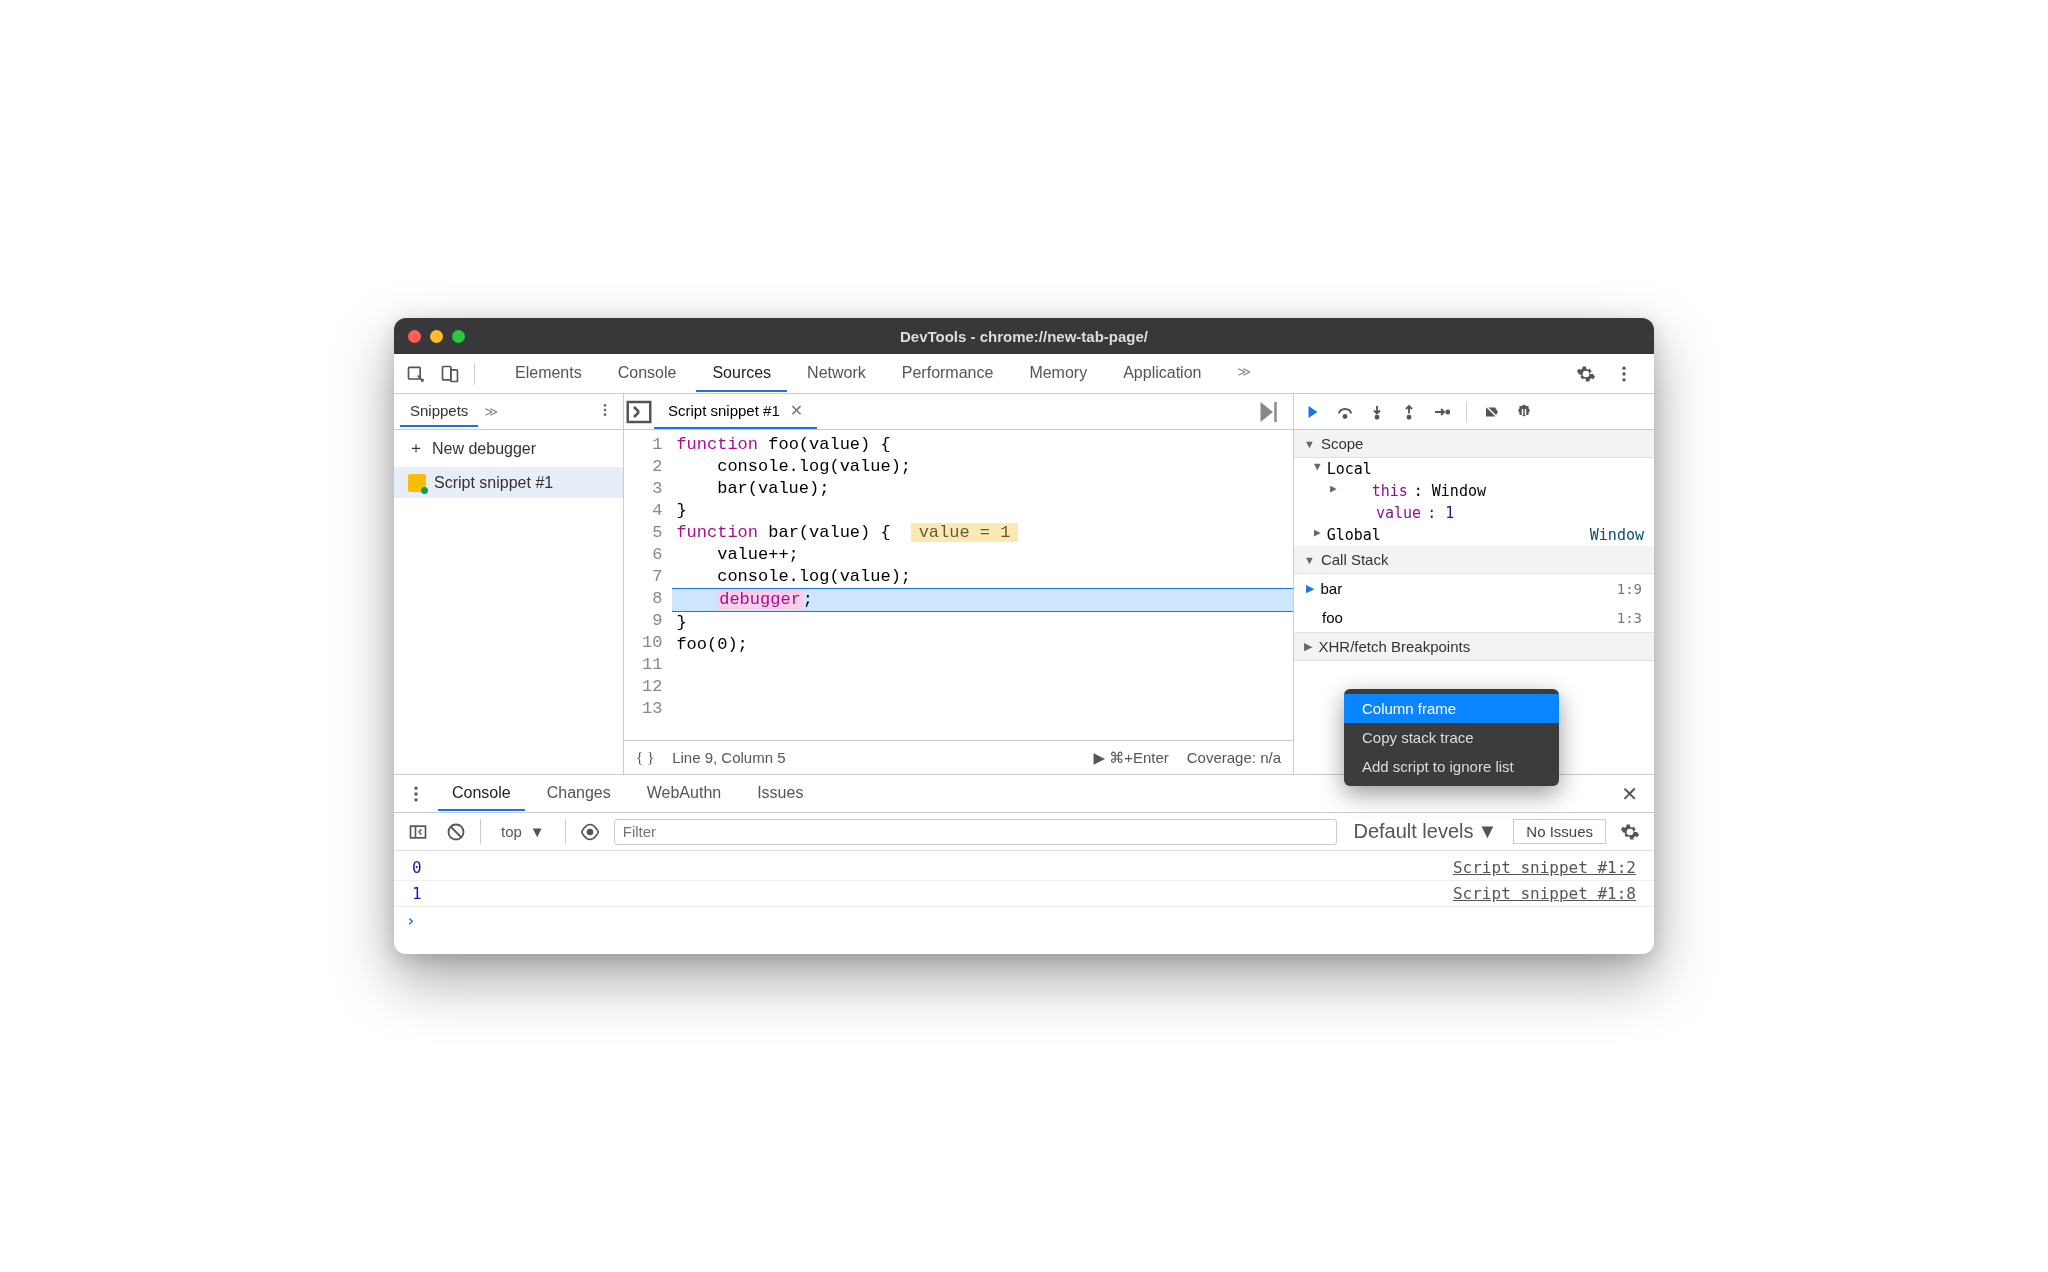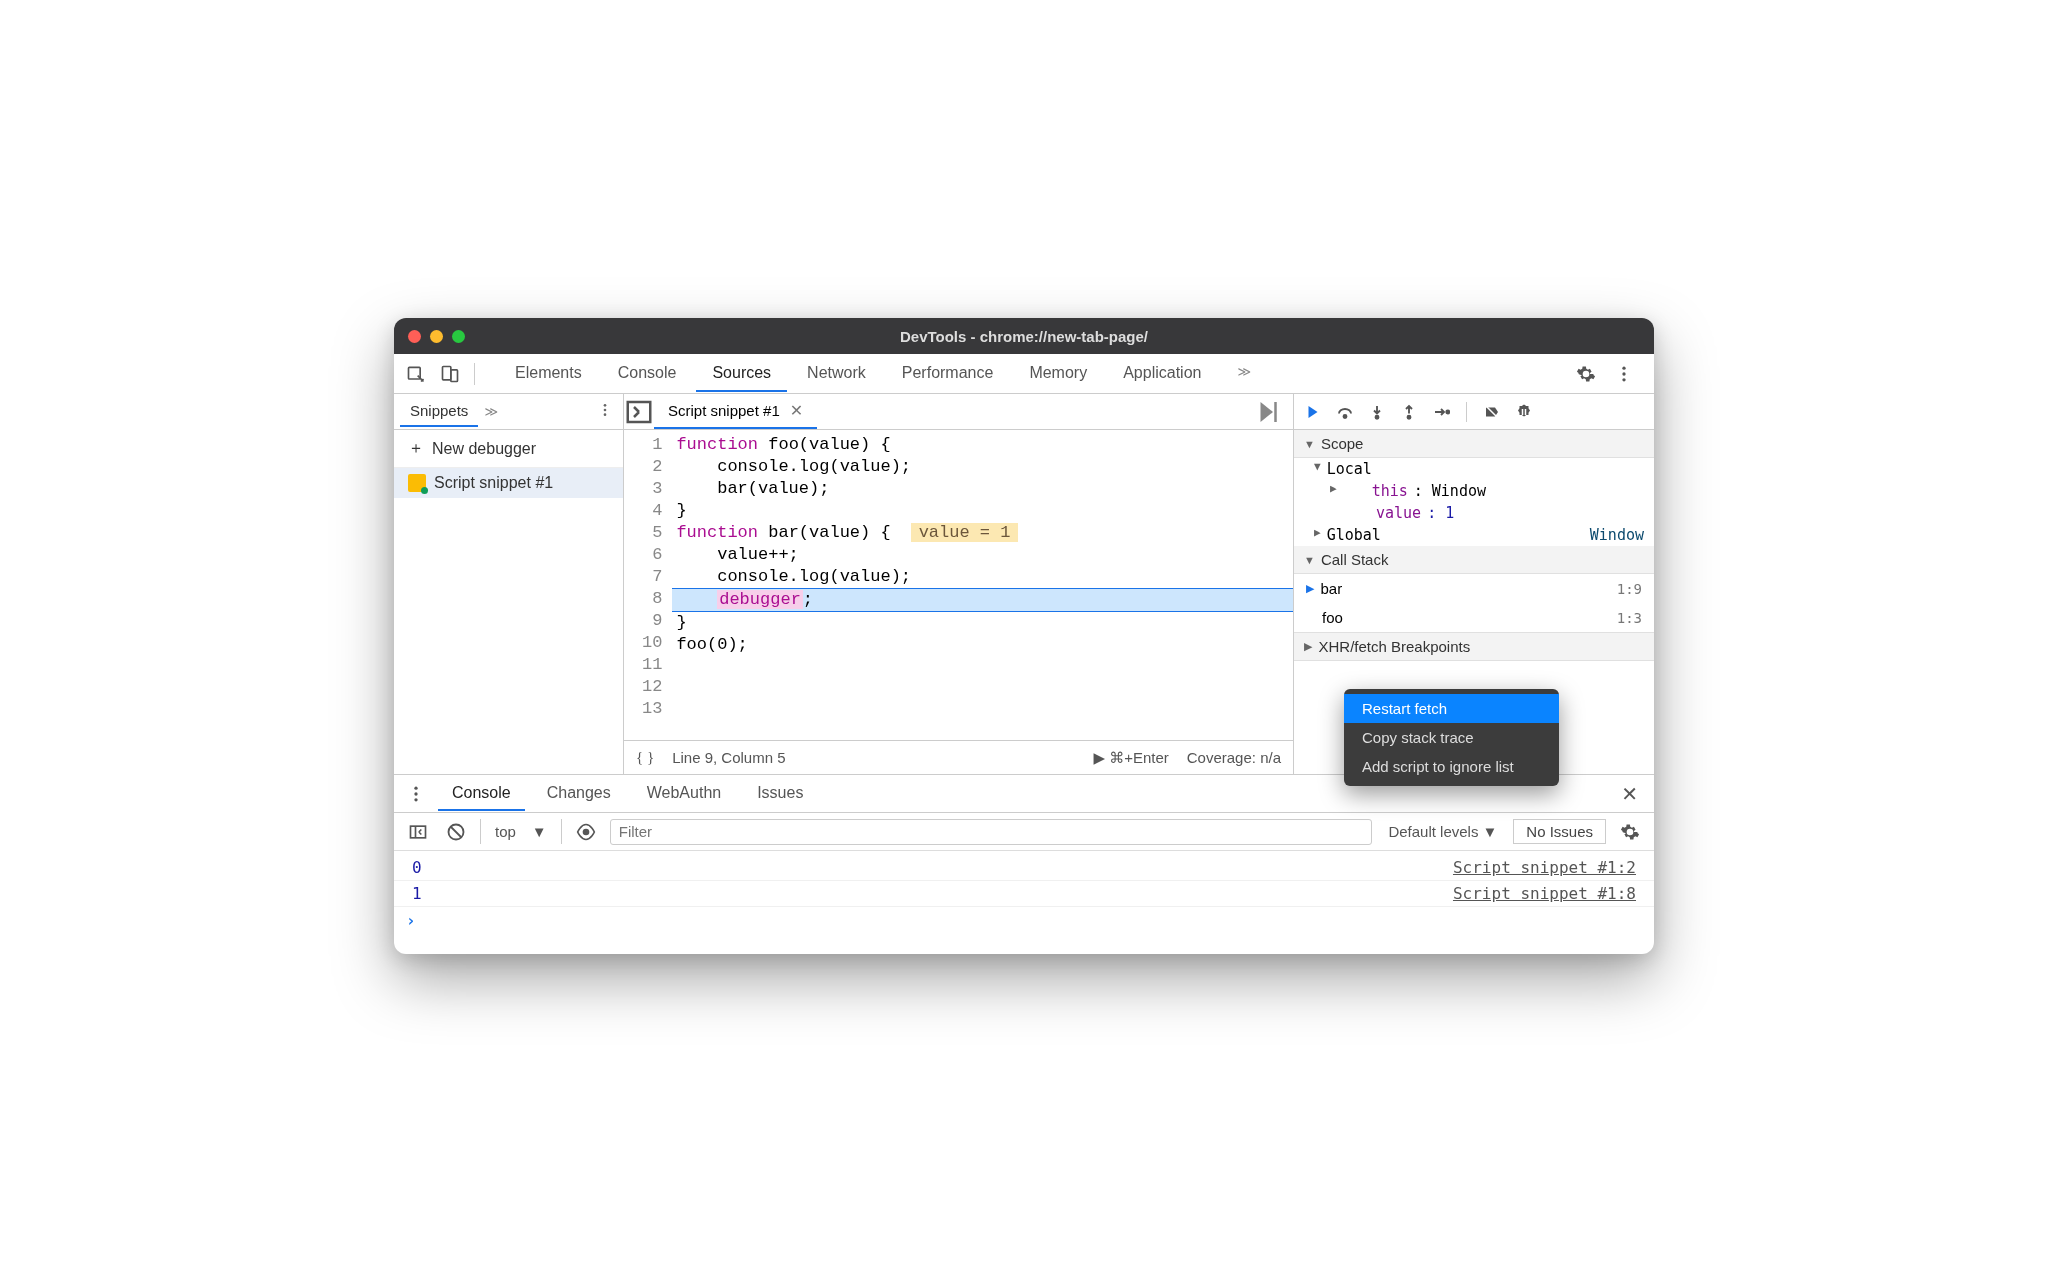"Restart fetch" div.context-item { text: Restart fetch -> Column frame }
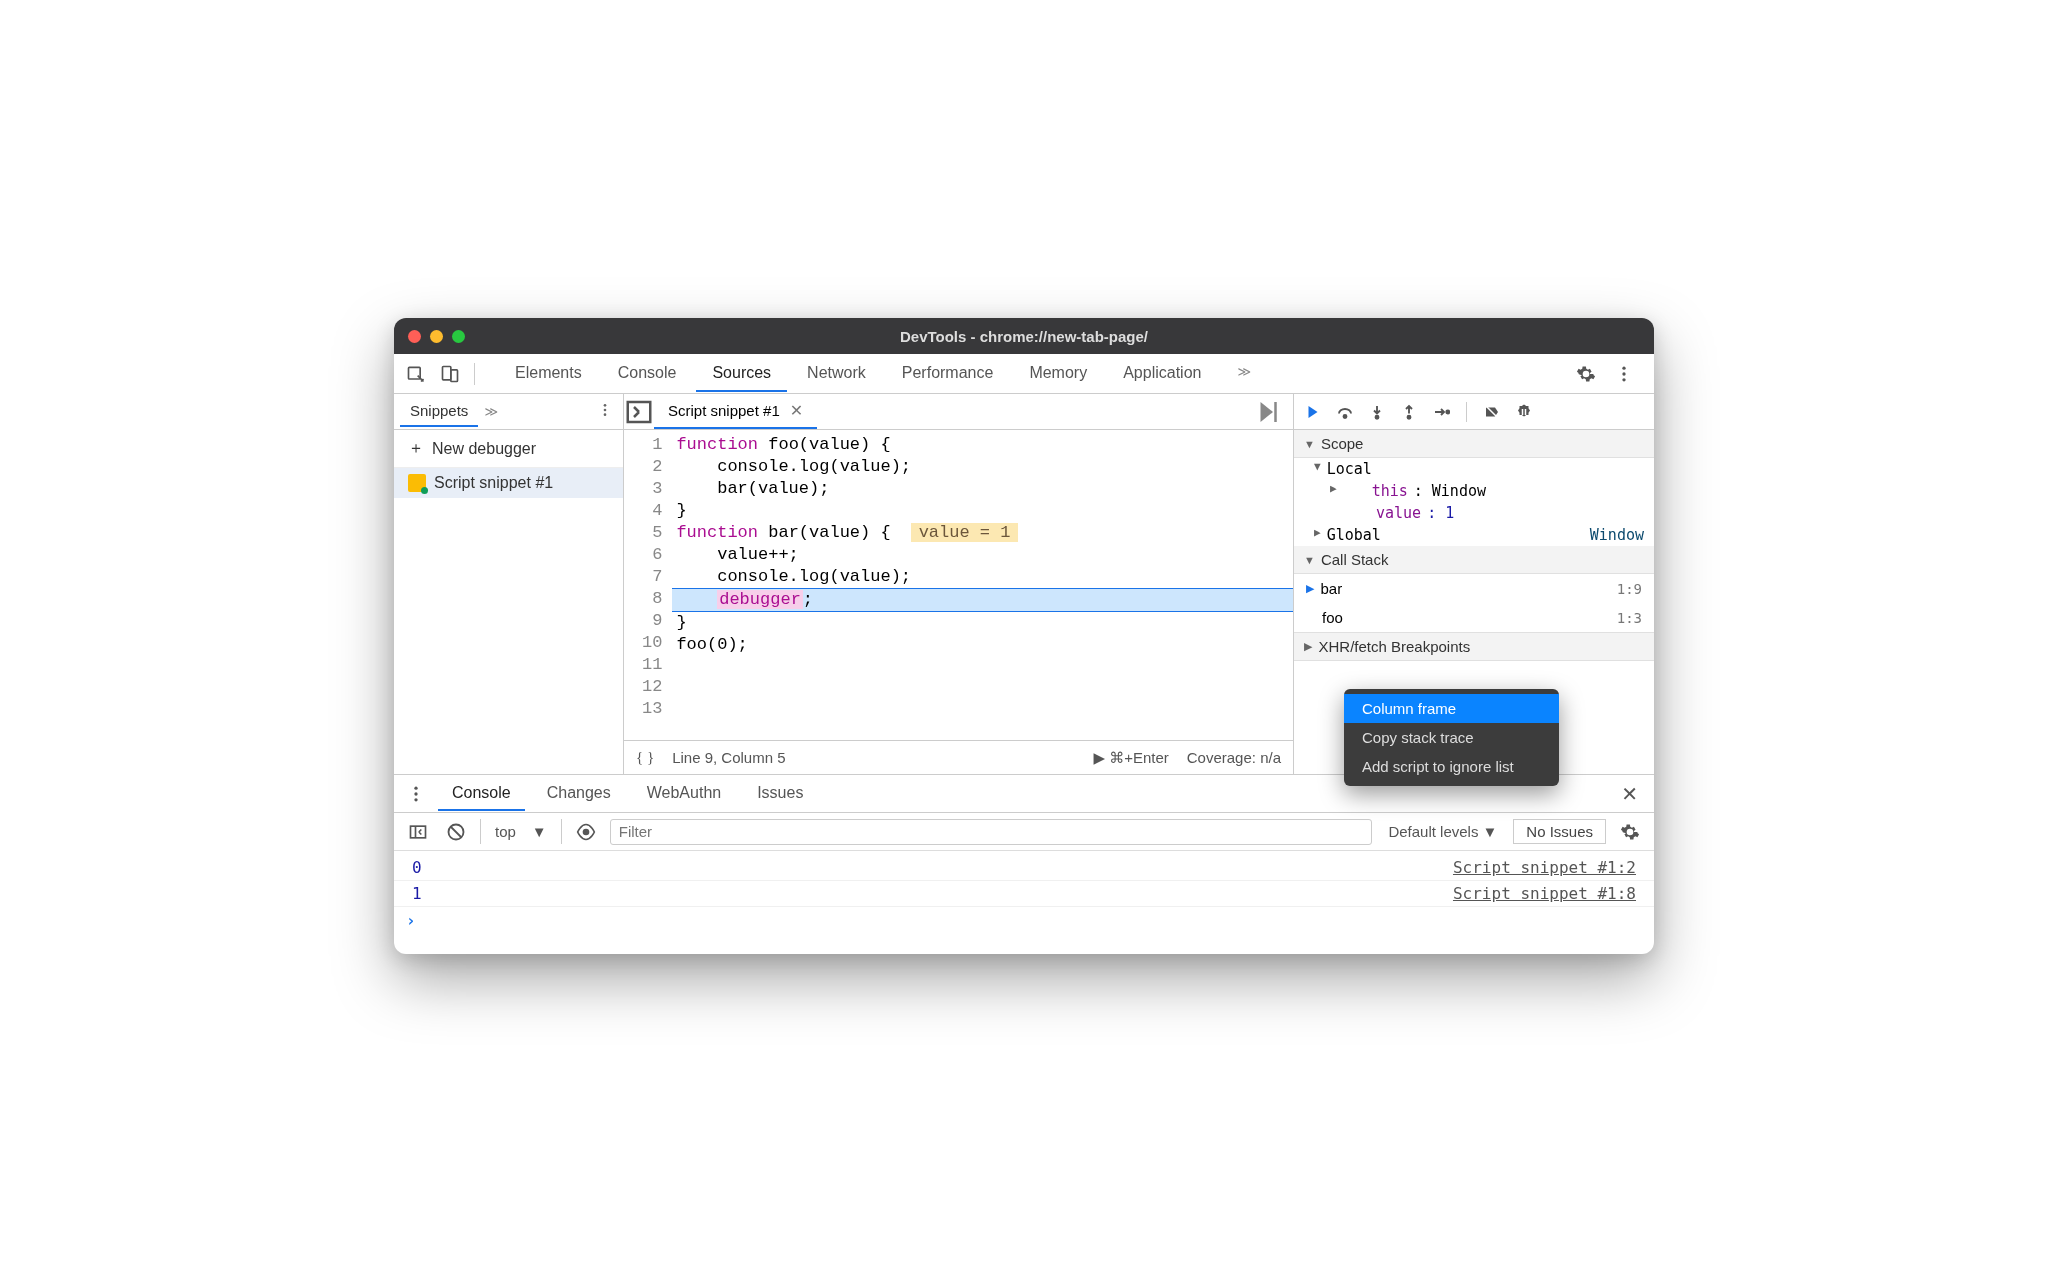"top" .ctx-select { gap: 16px -> 8px; padding: 4px 14px -> 4px 20px }
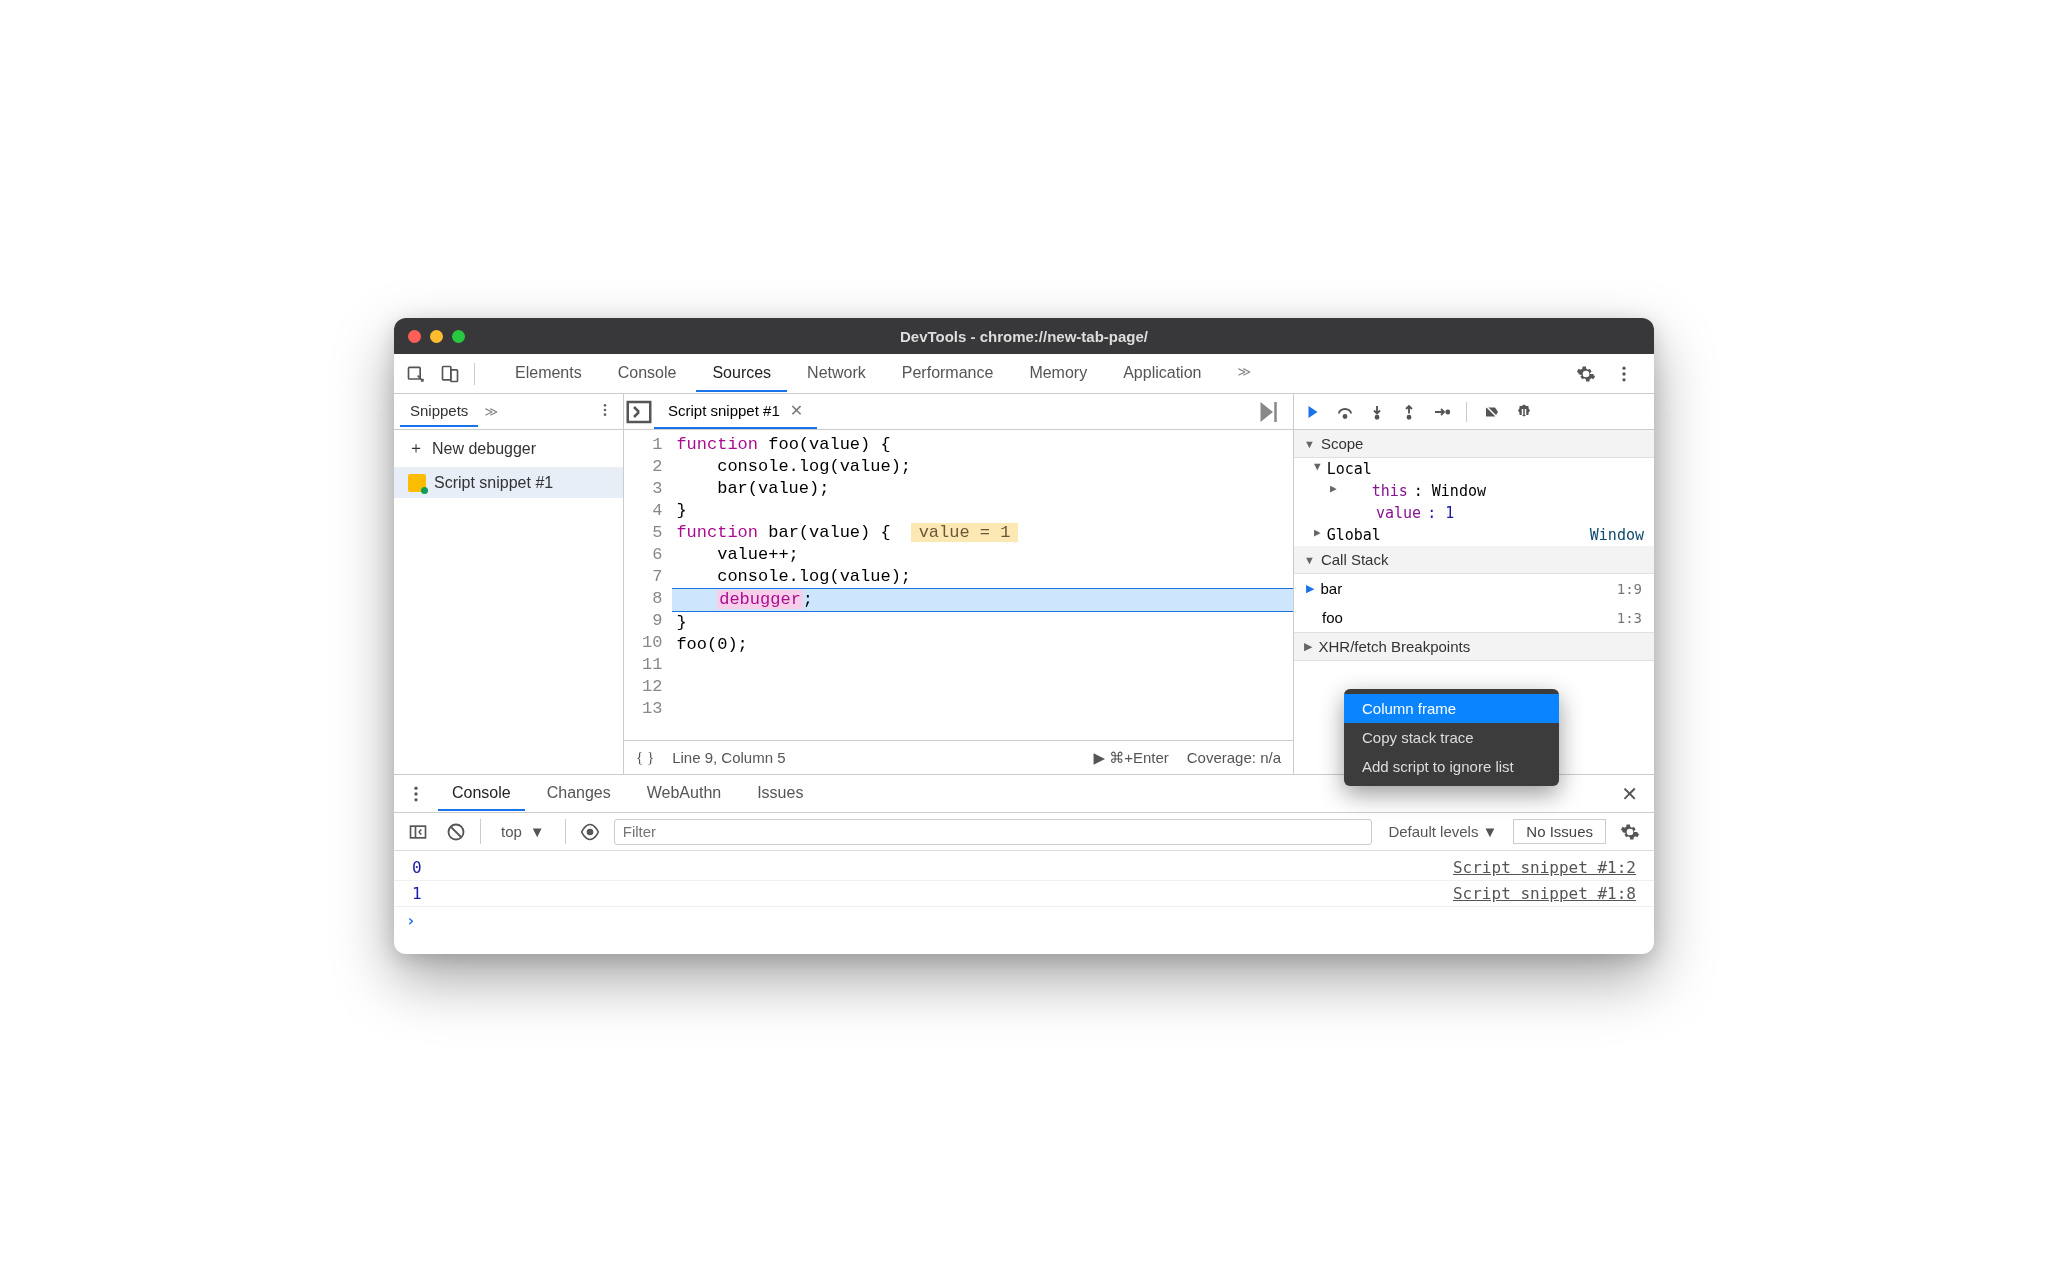"Default levels" .levels-select { font-size: 15px -> 20px }
